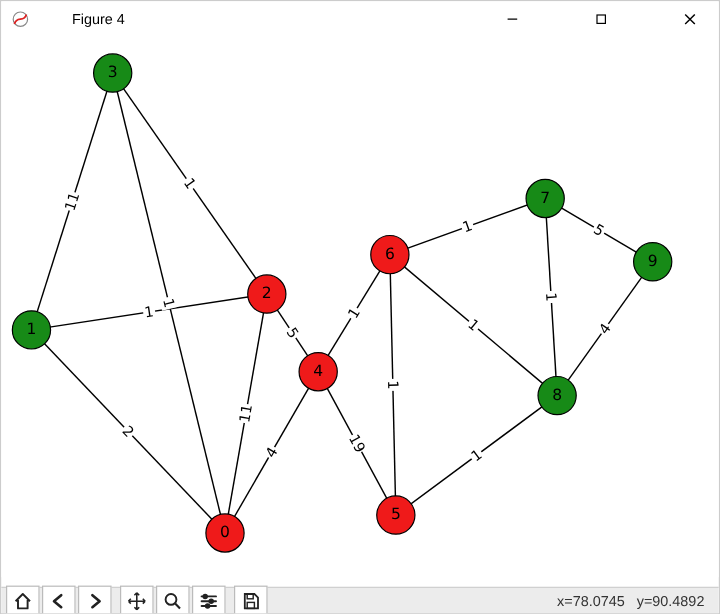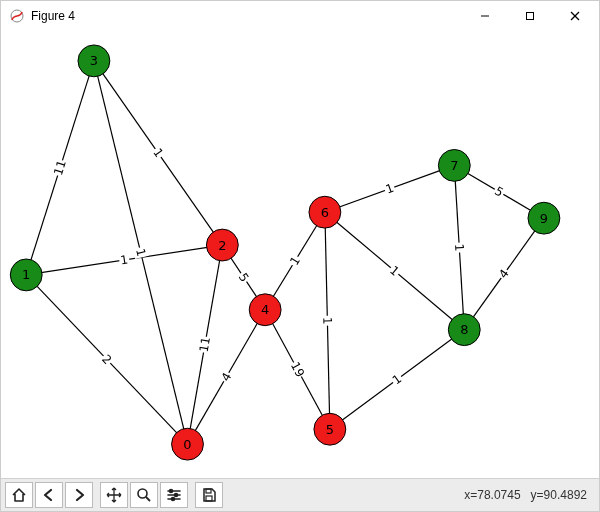"Figure 4" .titlebar { gap: none -> 29px }
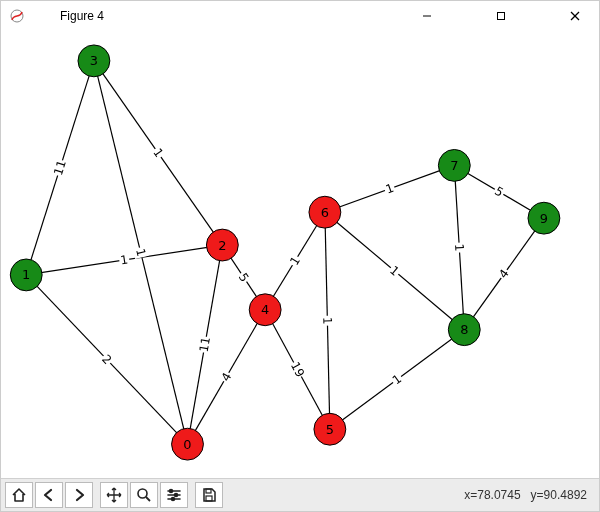"x=78.0745 y=90.4892" .toolbar { height: 33px -> 22px }
